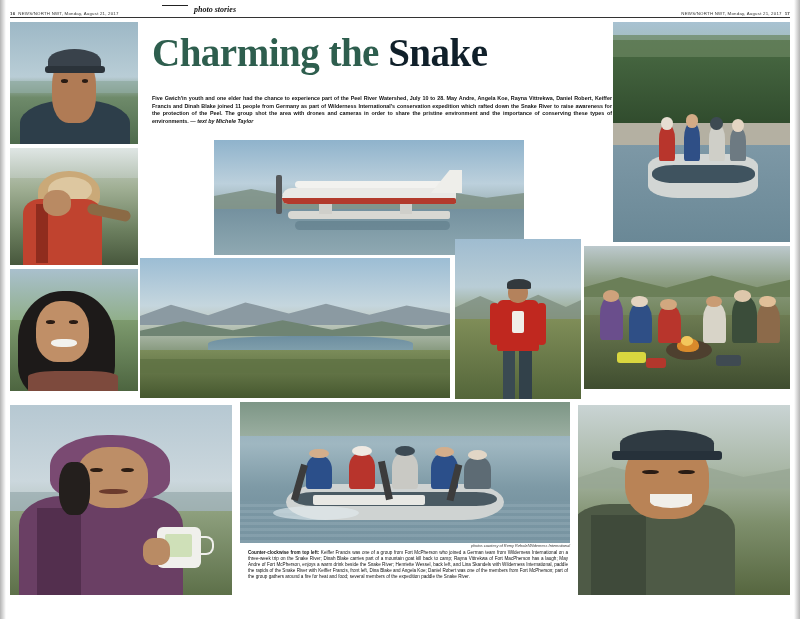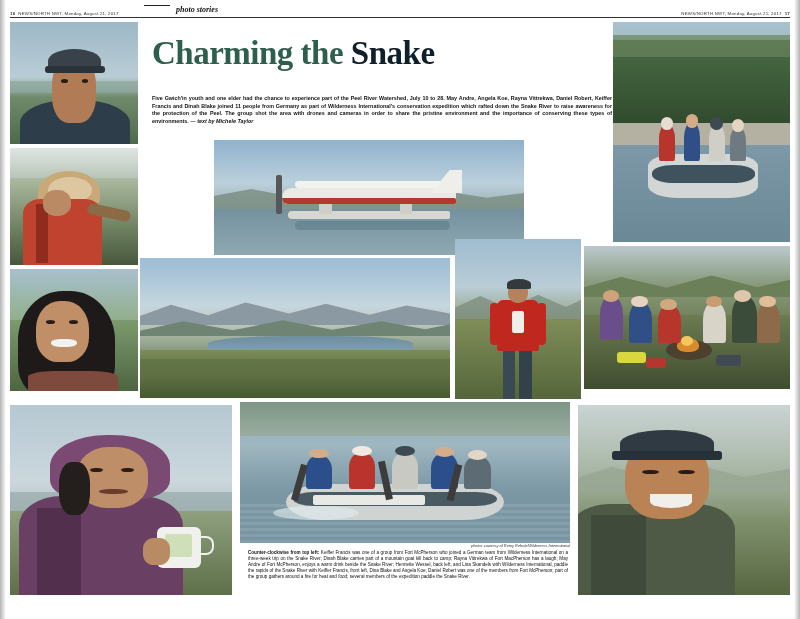"photo stories" .section-tag { left: 144px -> 162px }
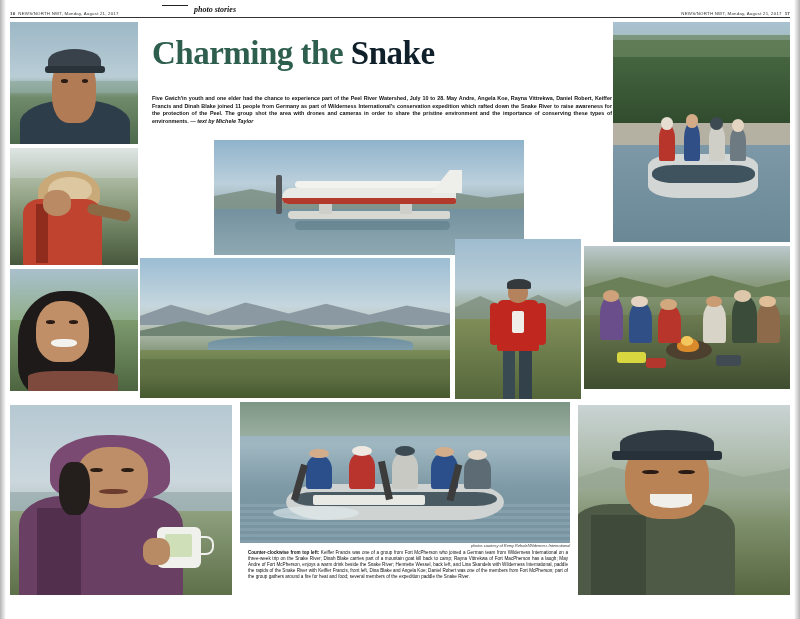"Charming the Snake" .headline { font-size: 33px -> 39px }
